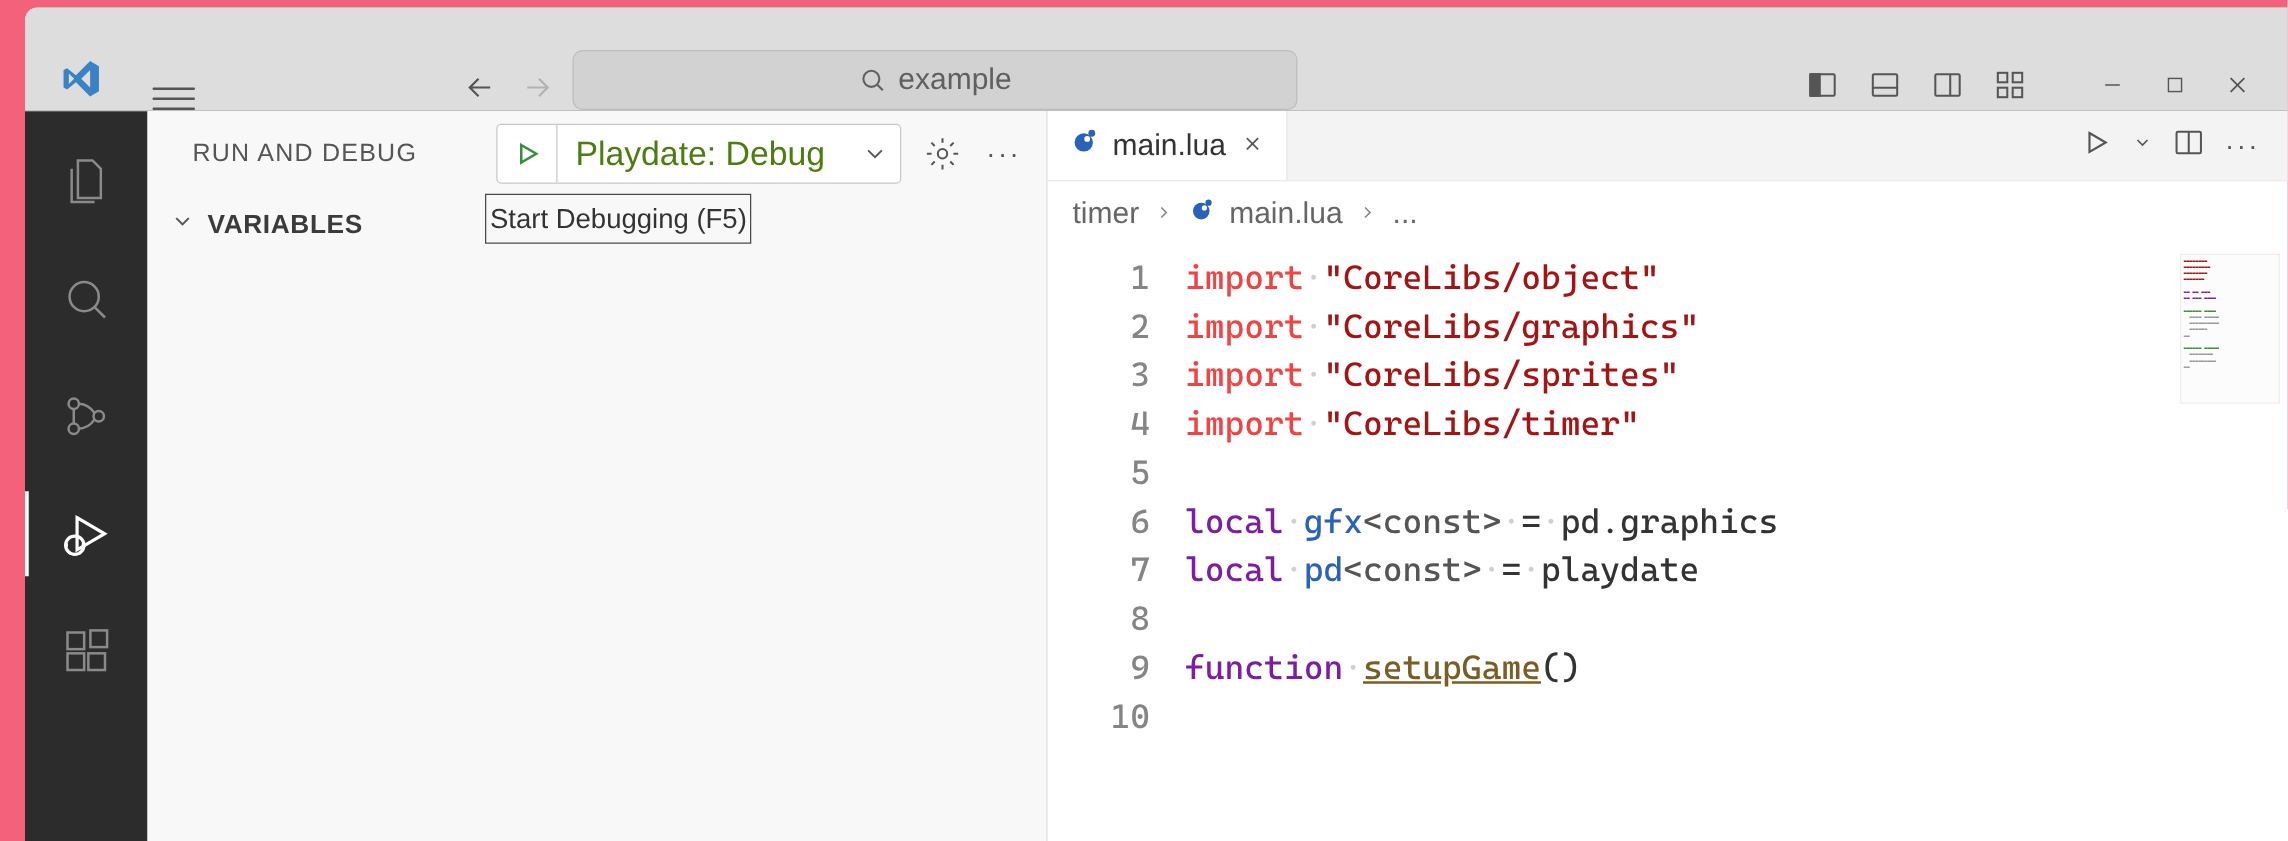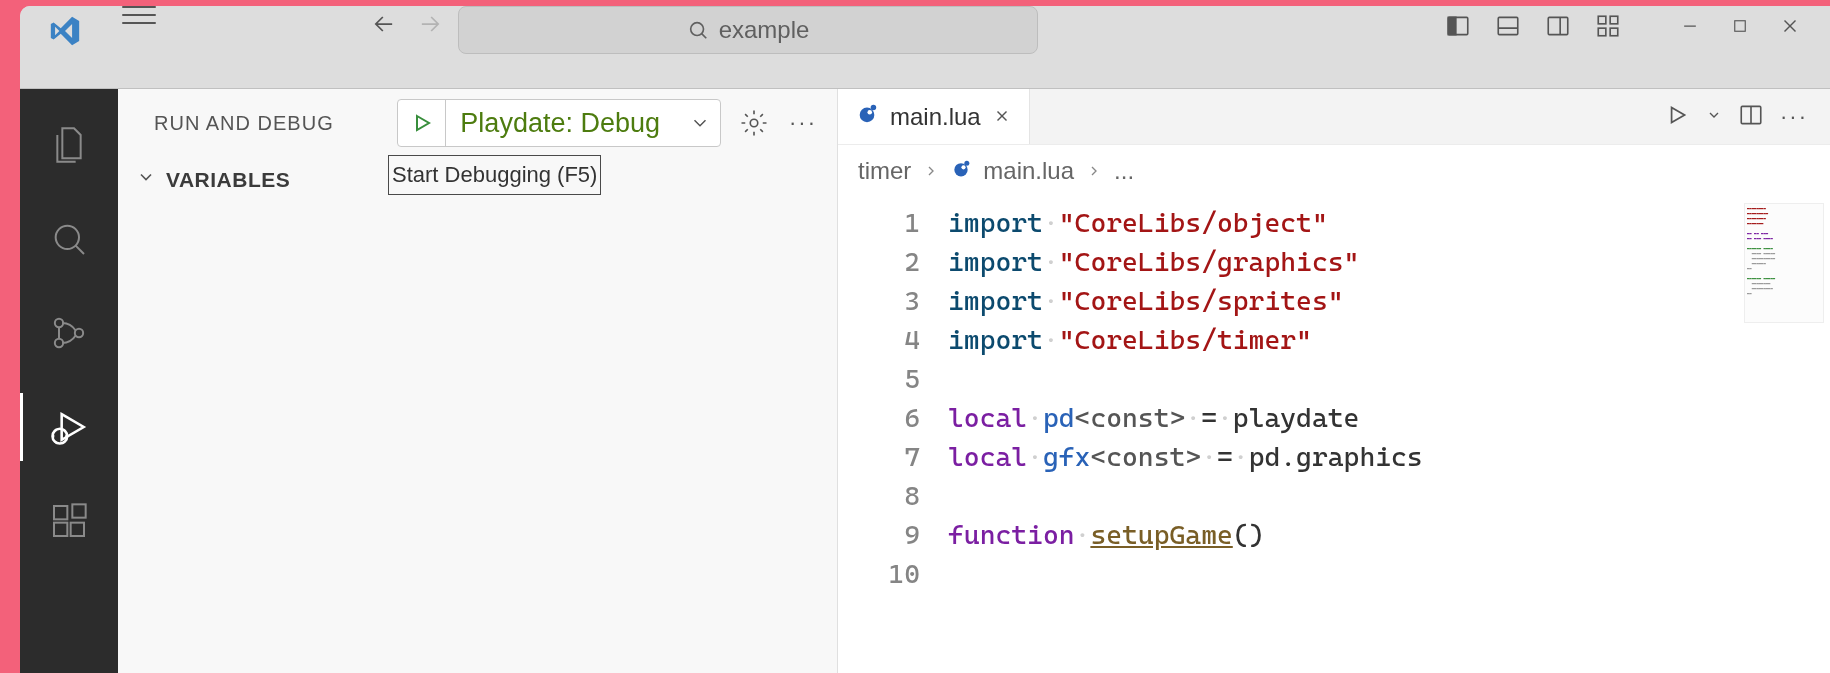"example" .titlebar { align-items: flex-start -> flex-end }
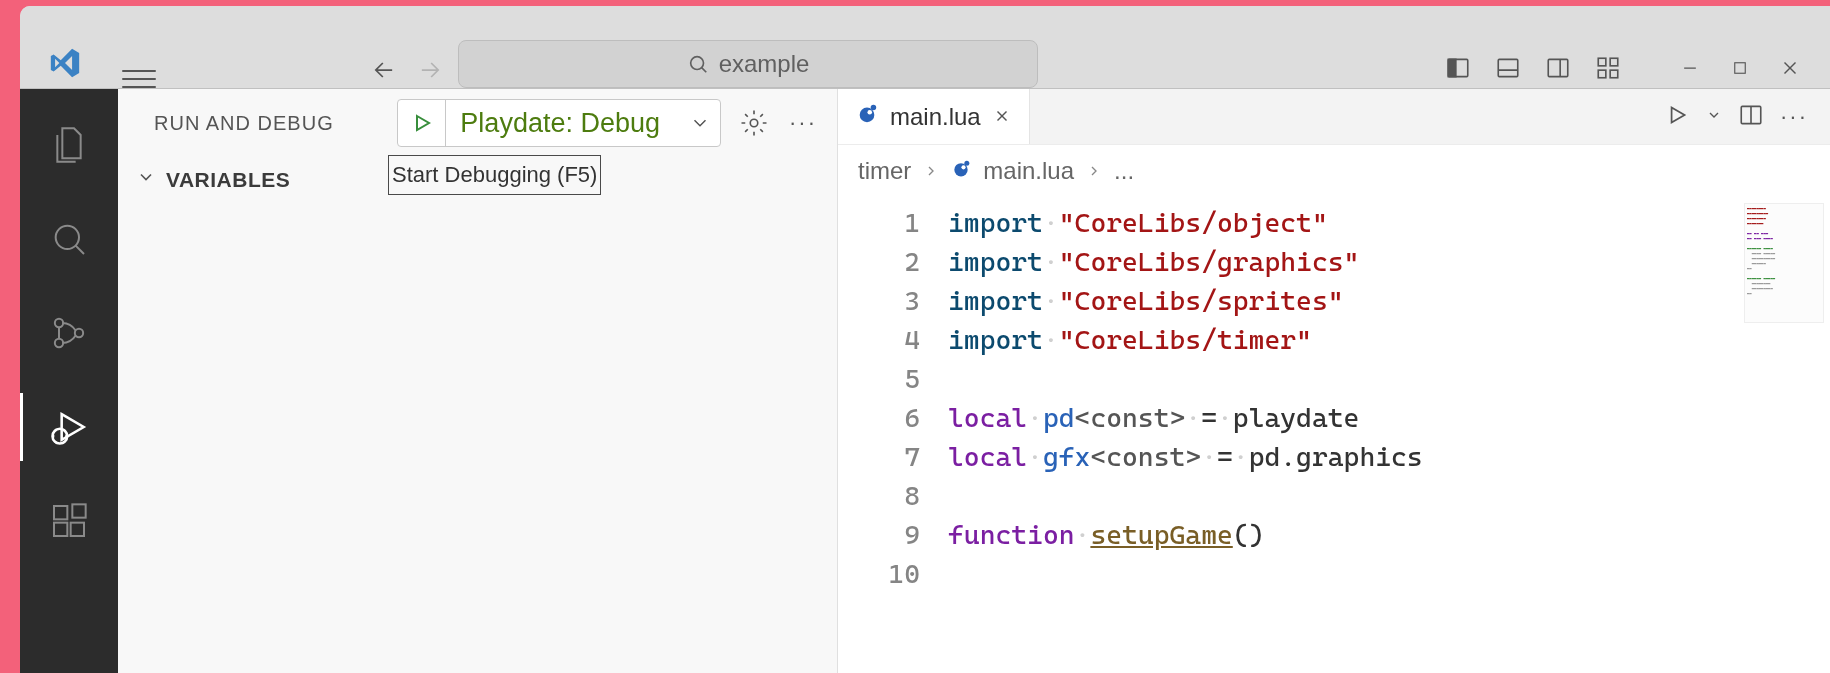"import" .kw-import { color: #0c4a6e -> #ef4444 }
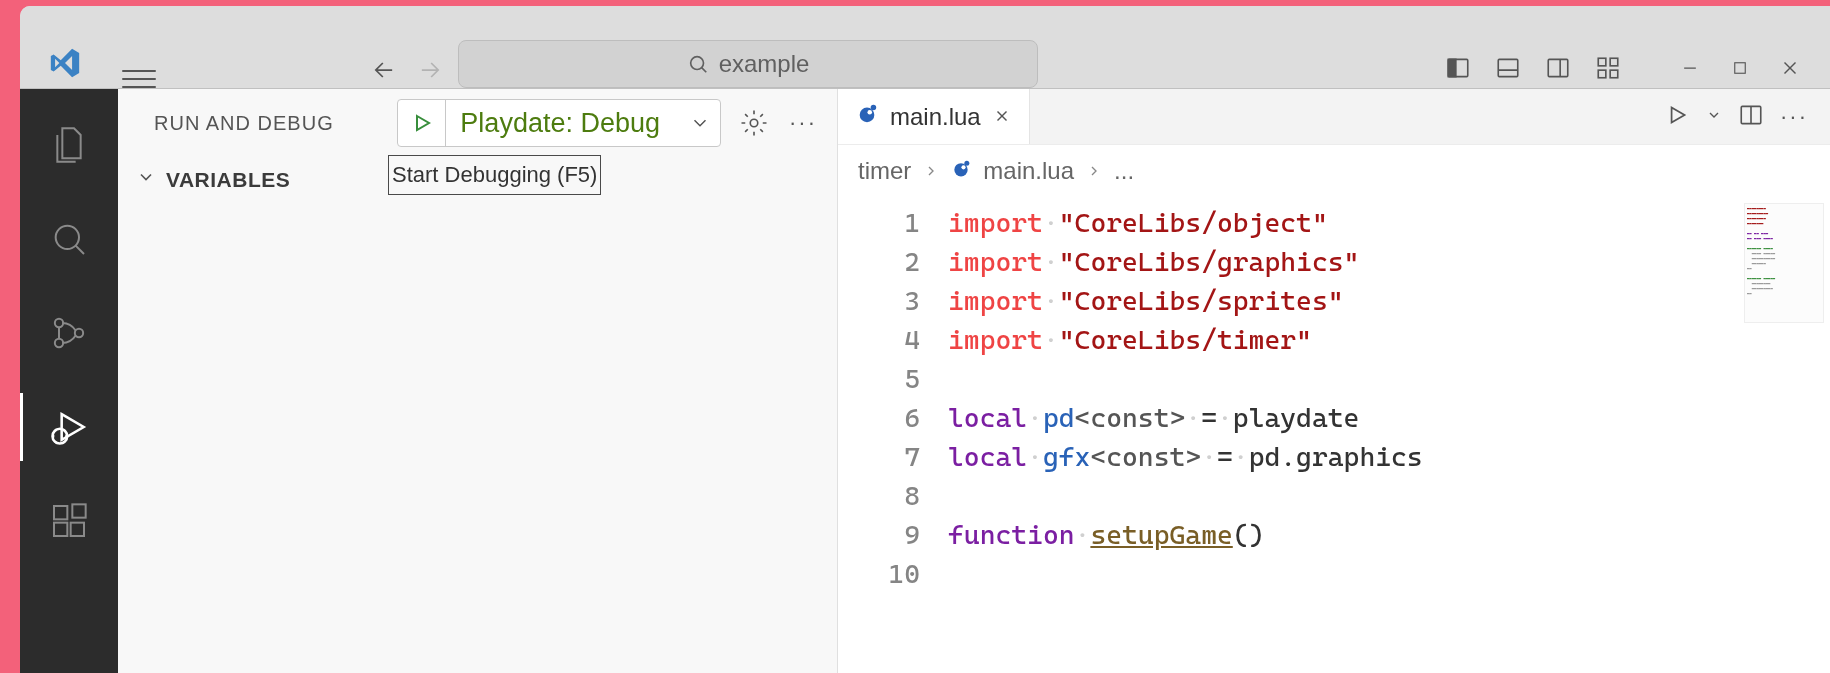"local·pd<const>·=·playdate" div.line { order: before "local·gfx<const>·=·pd.graphics" -> after "local·gfx<const>·=·pd.graphics" }
